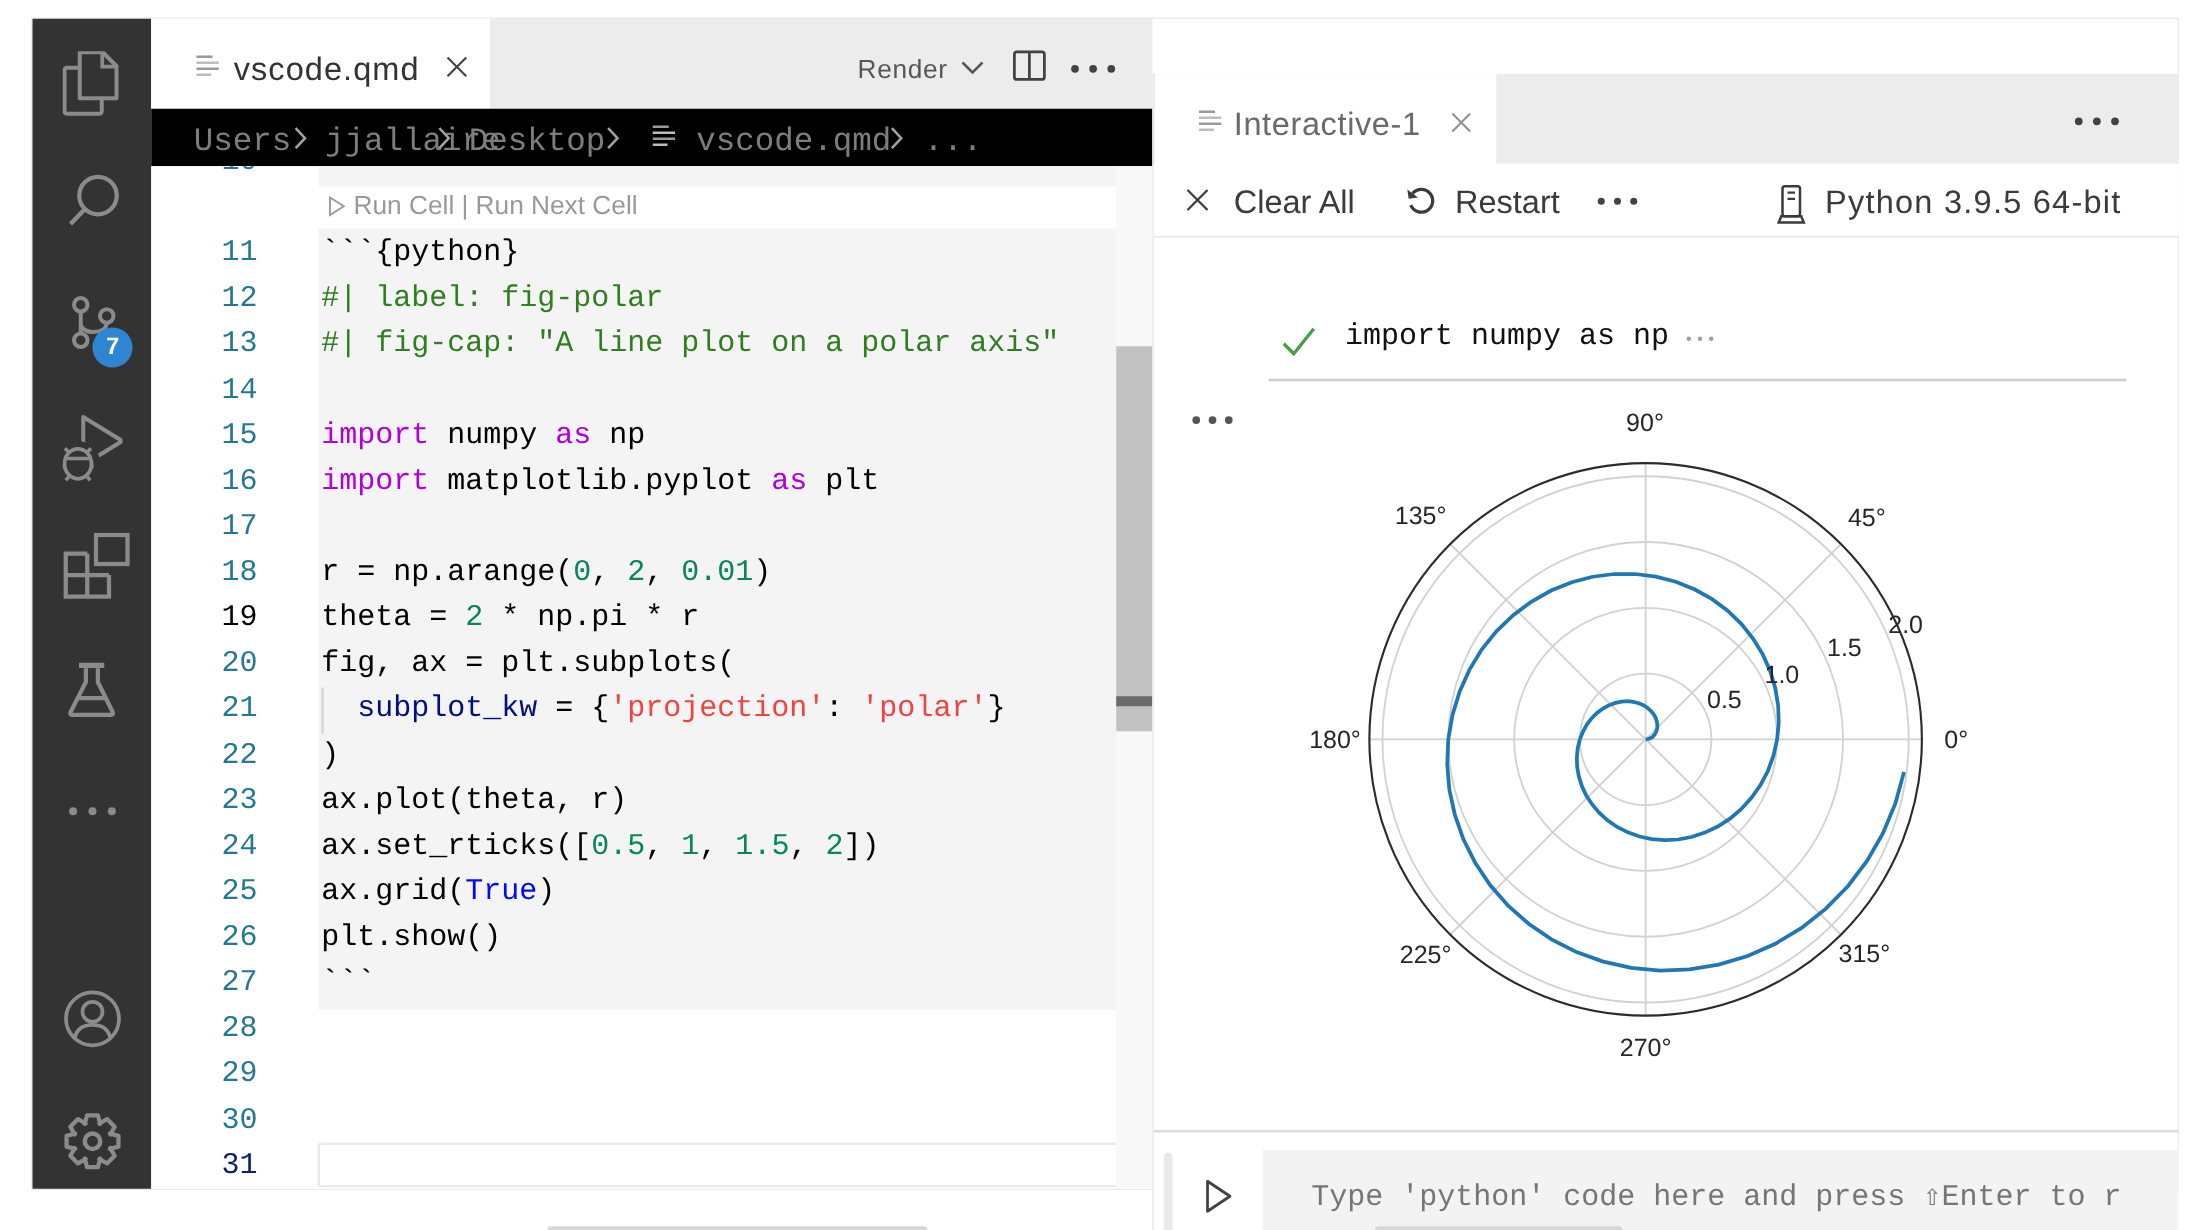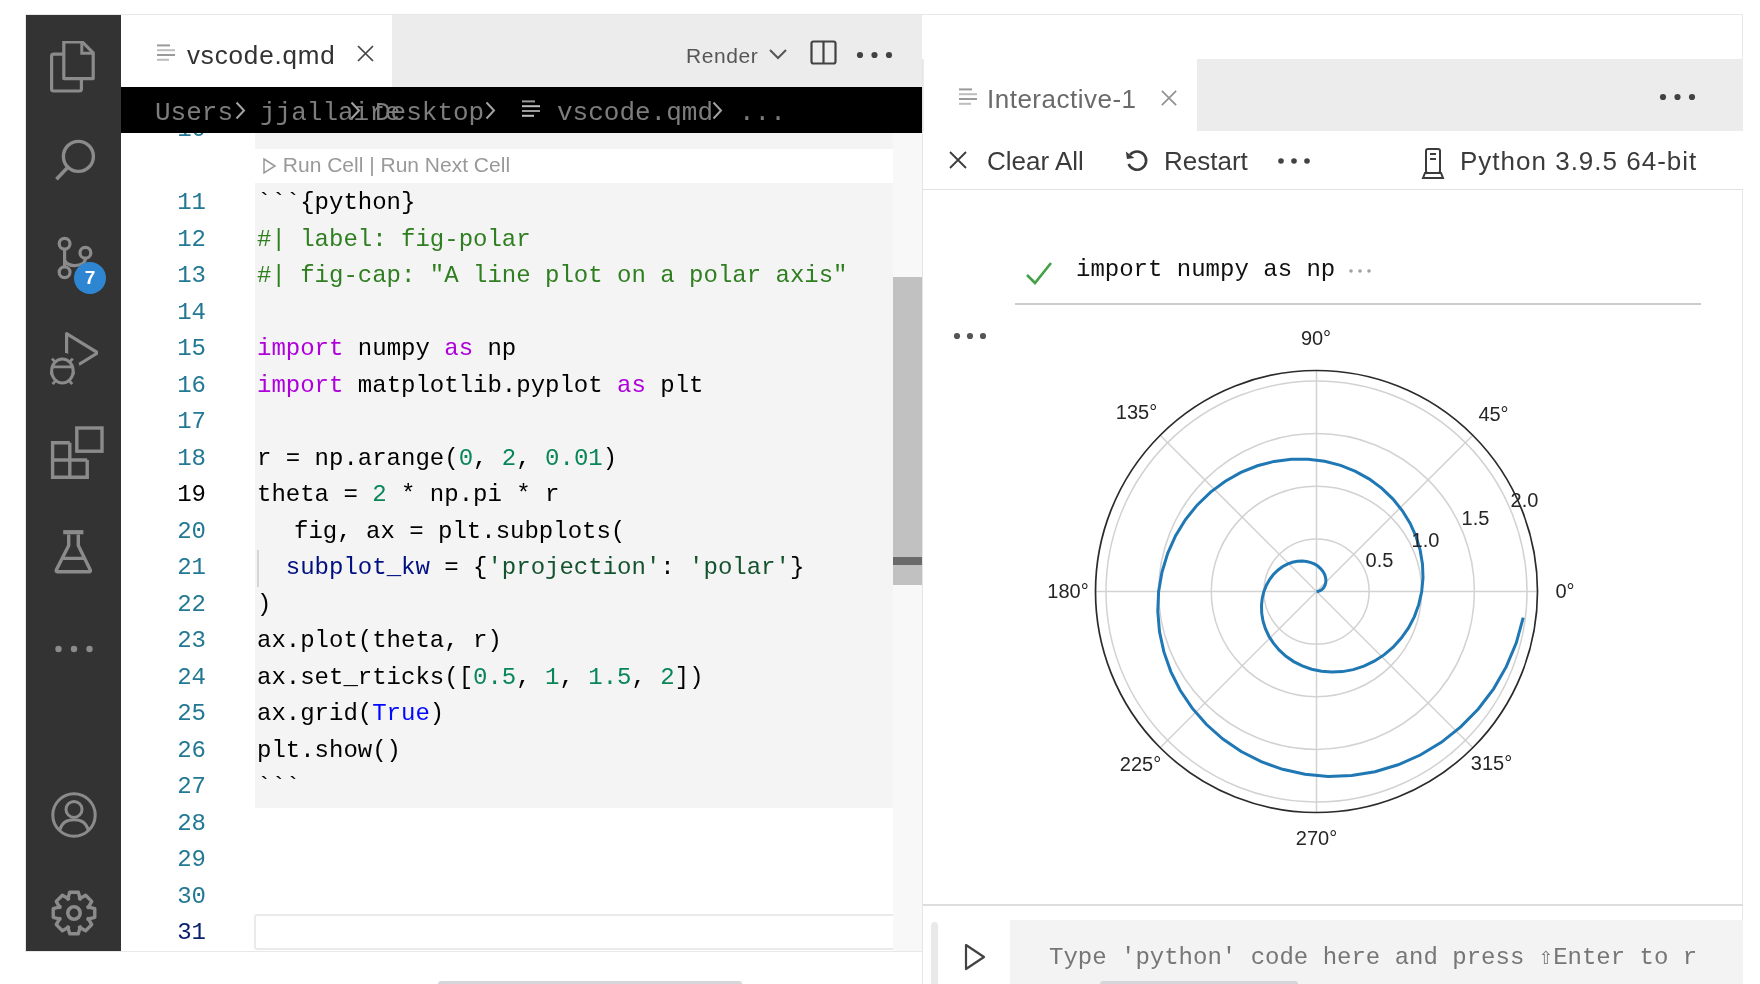"fig, ax = plt.subplots(" div.code { margin-left: 37px -> none }
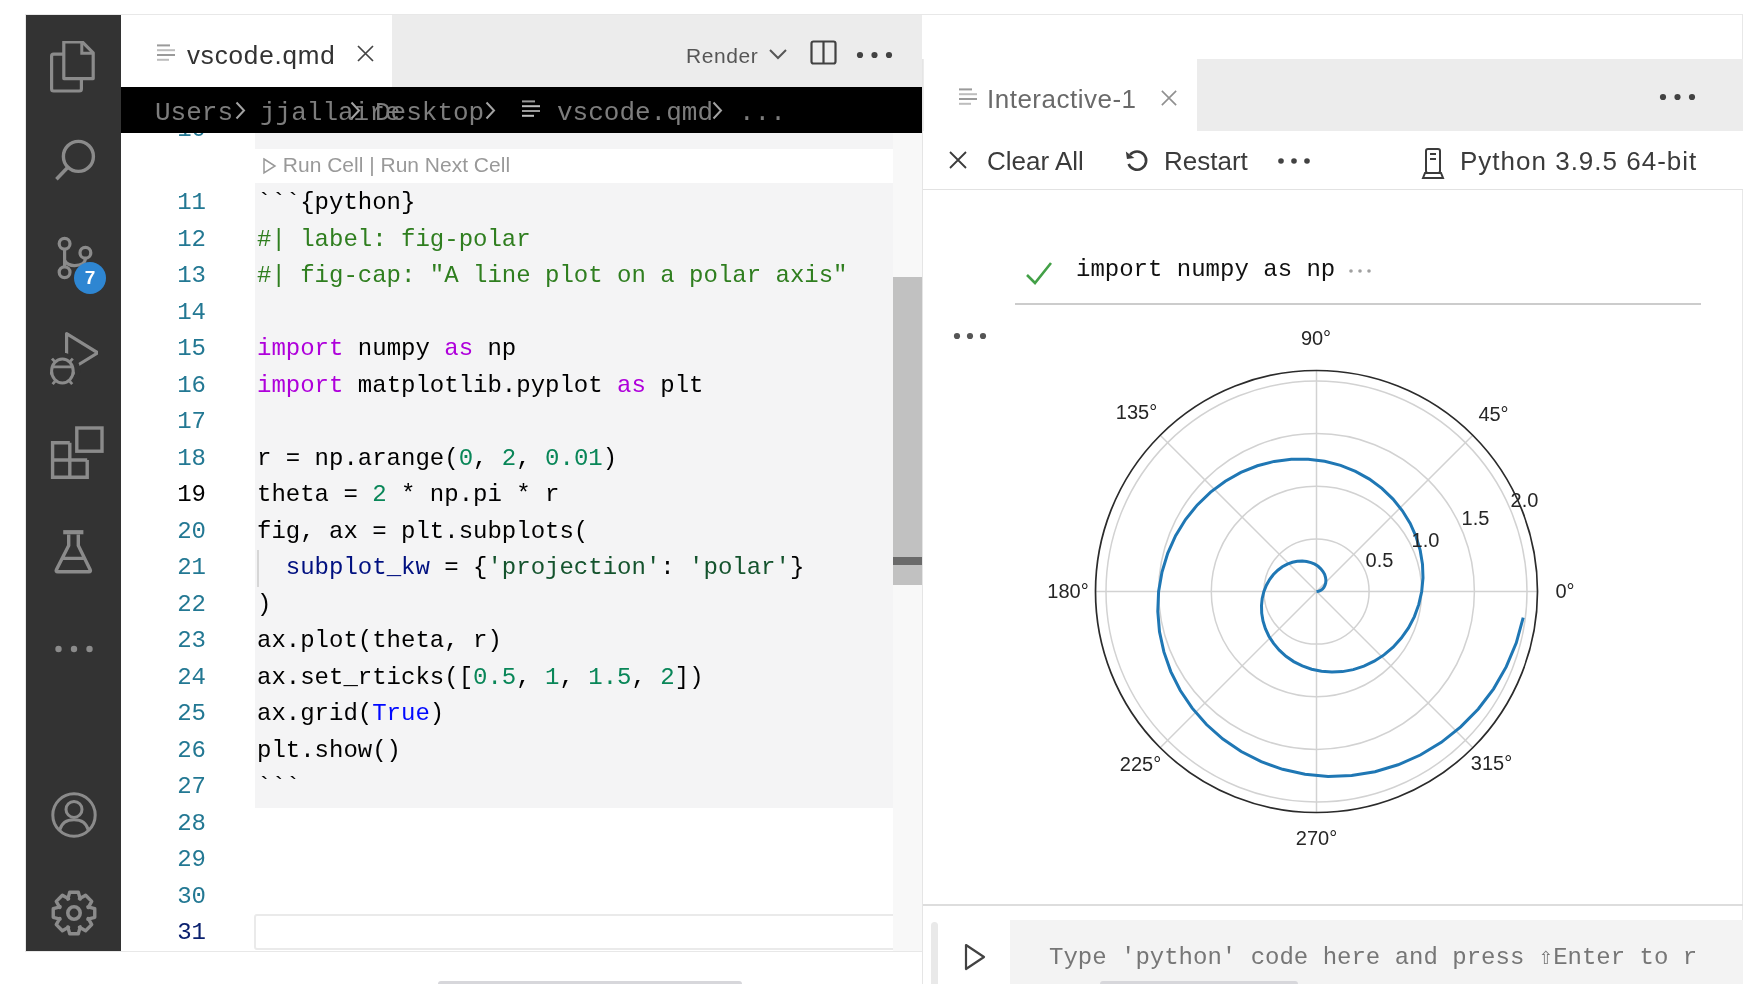"'projection'" .str { color: #14532d -> #ef4444 }
